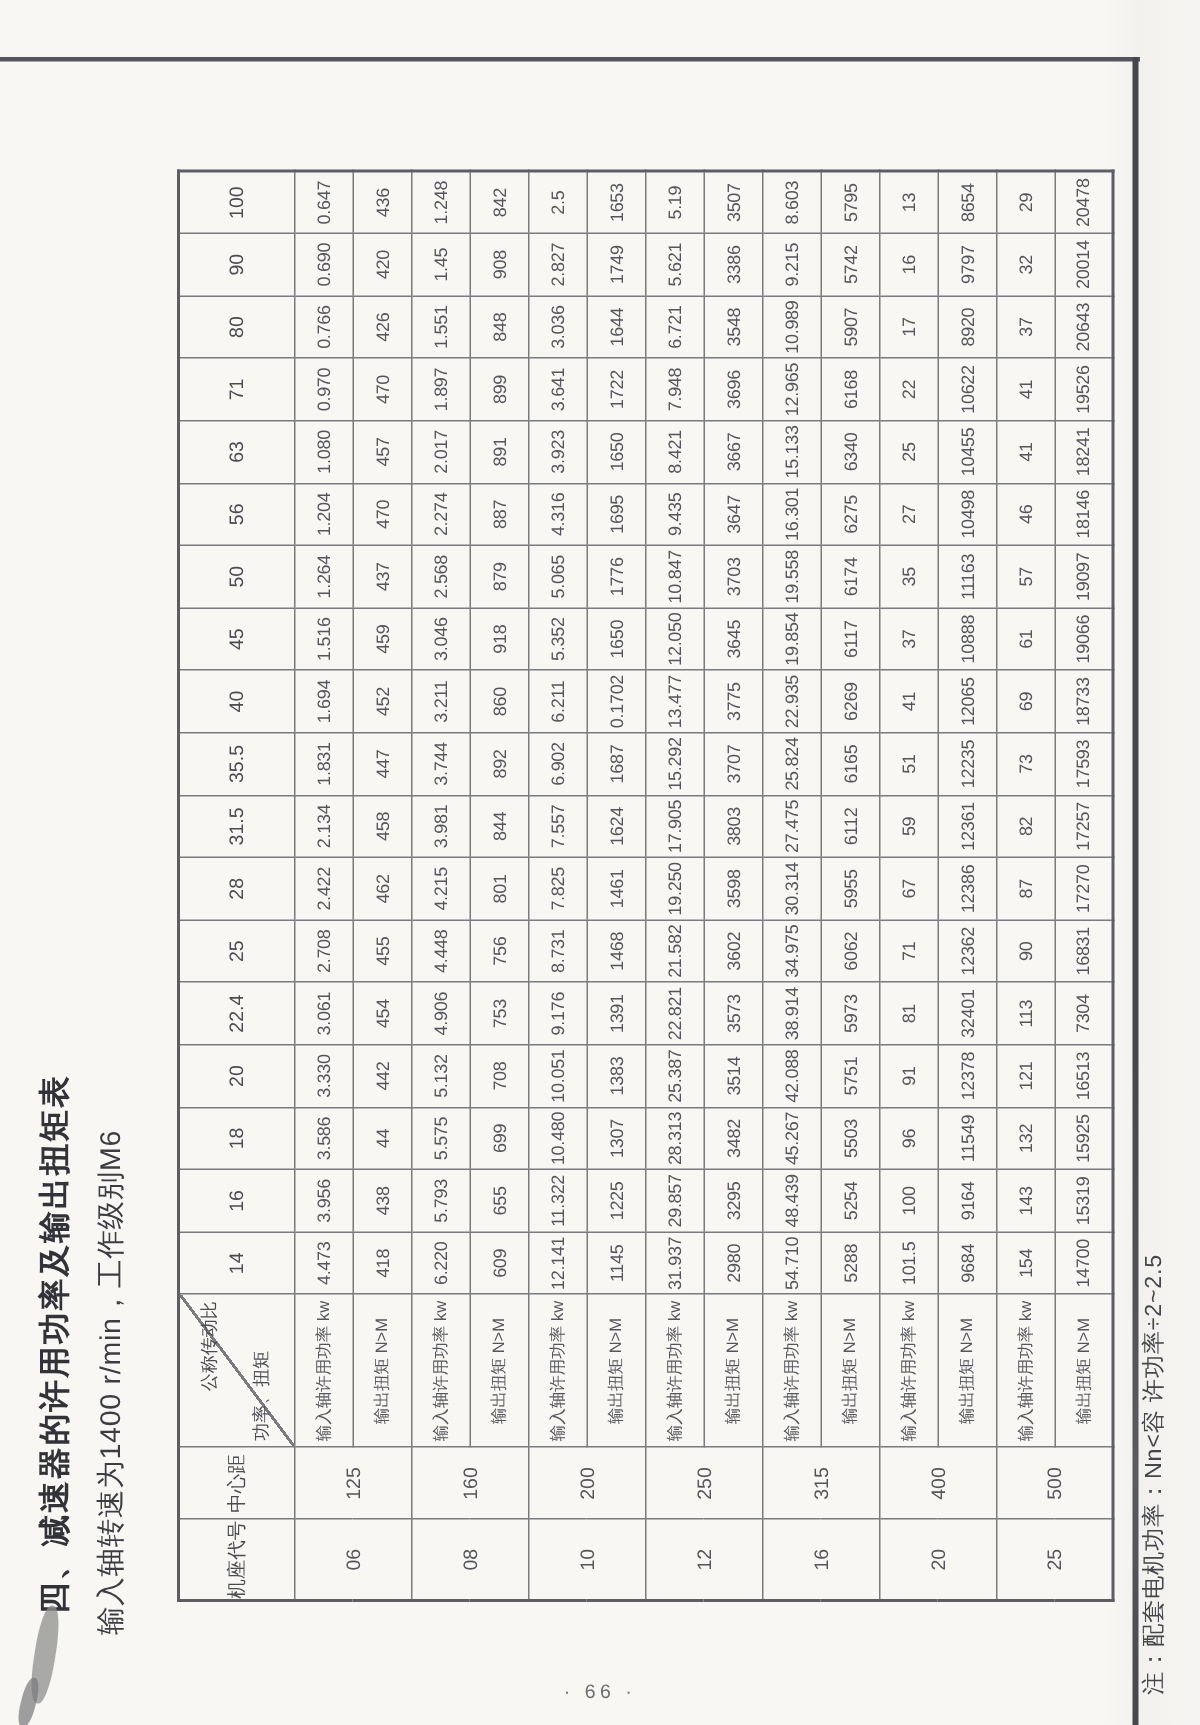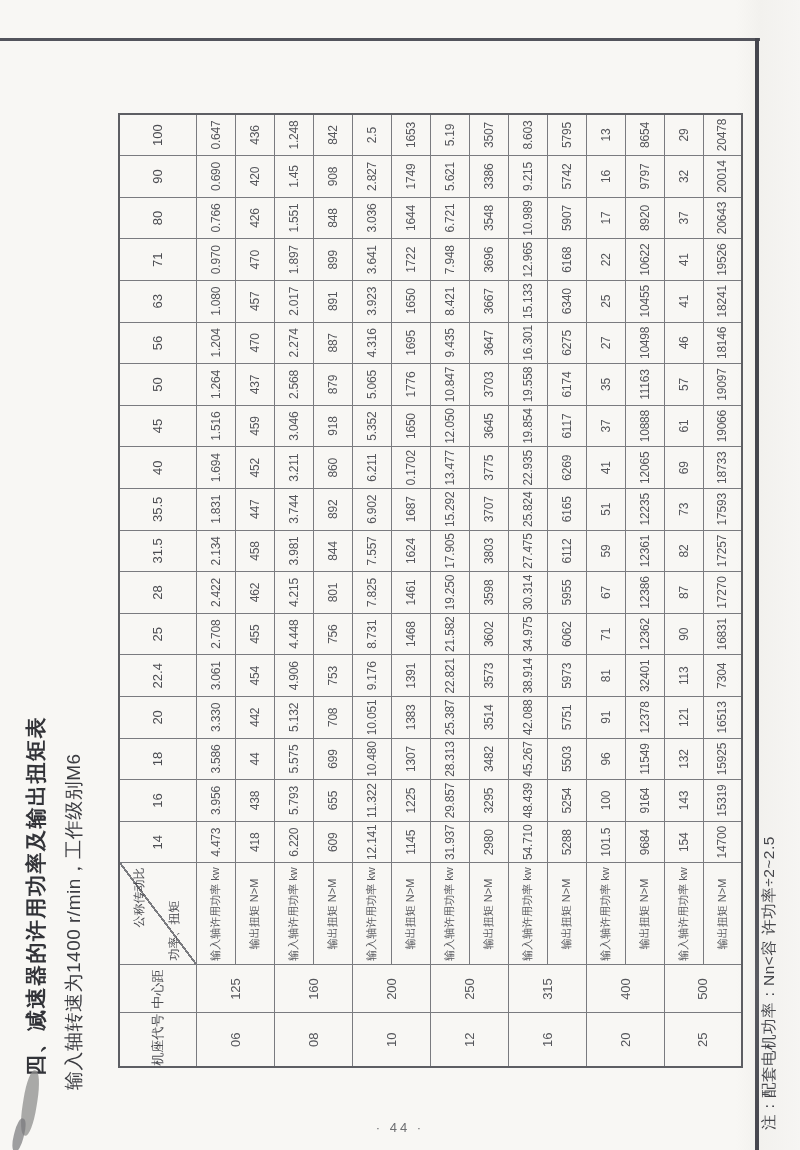"· 44 ·" div.pageno { text: 44 -> 66 }
